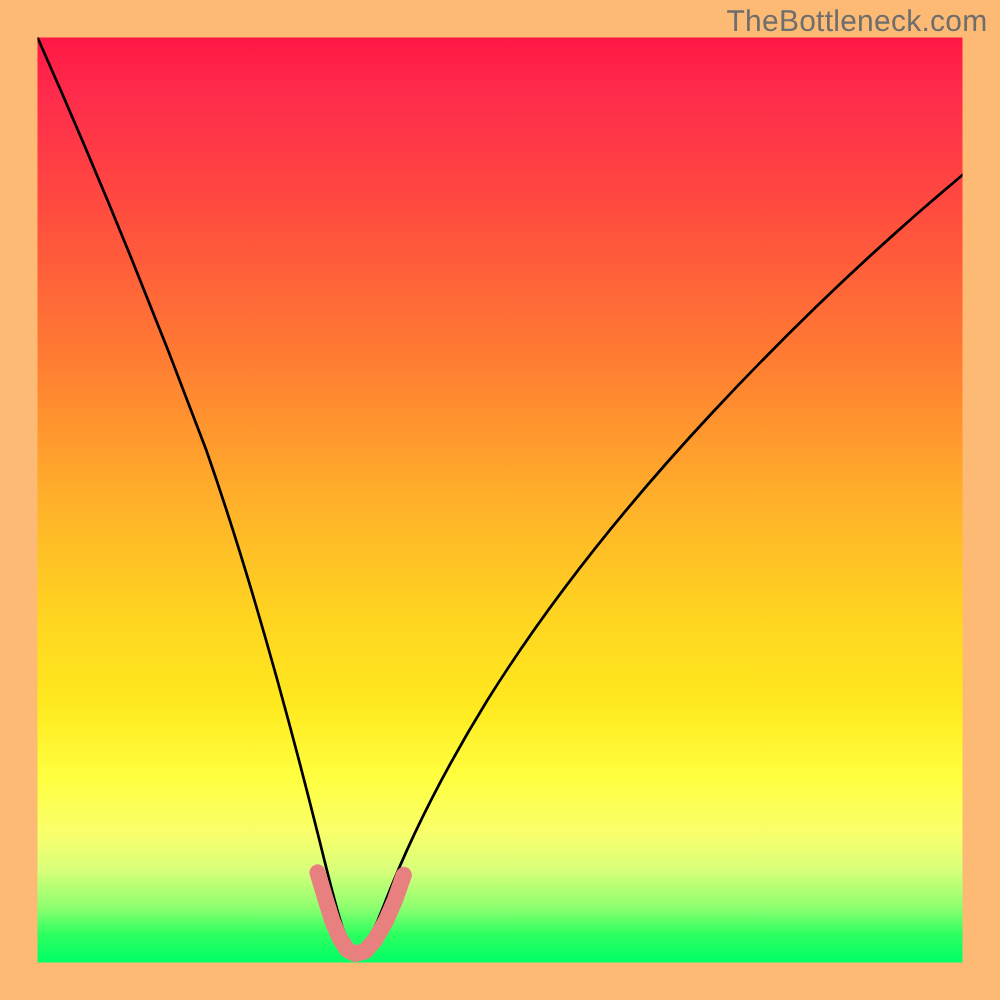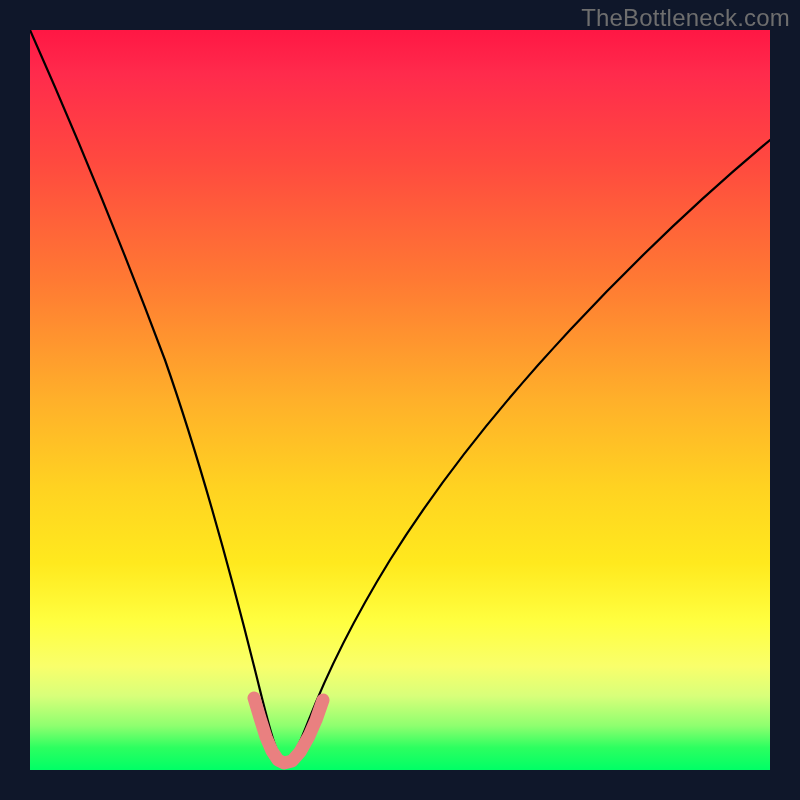"TheBottleneck.com" .outer { background: #0f172a -> #fdba74 }
